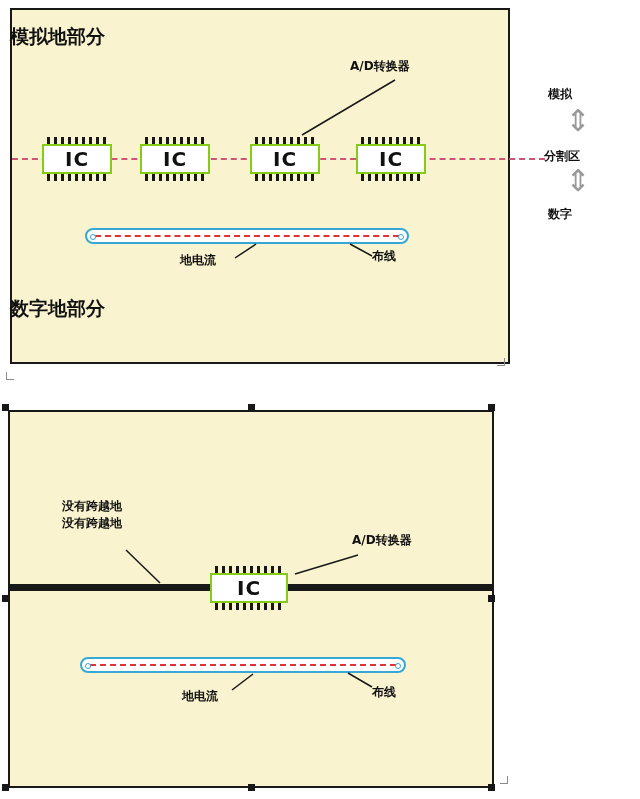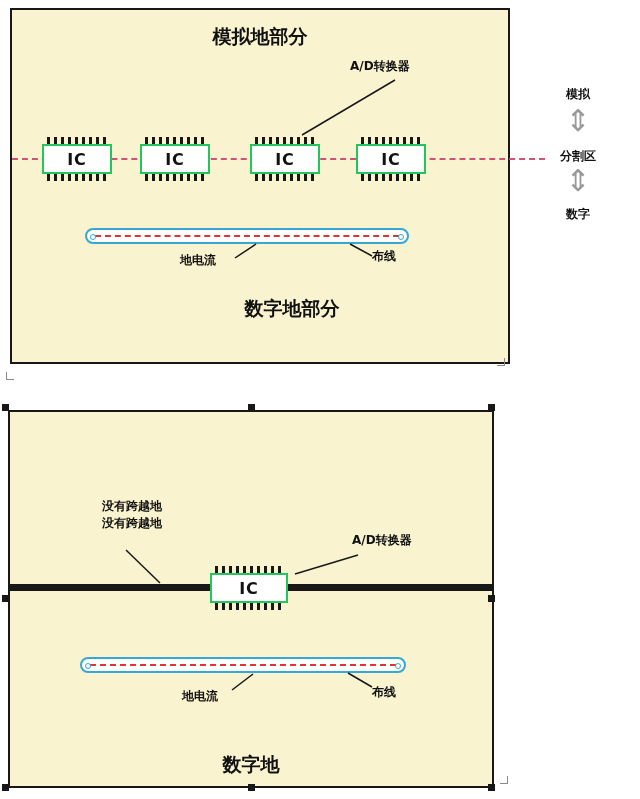"模拟地部分" .center { text-align: center -> none }
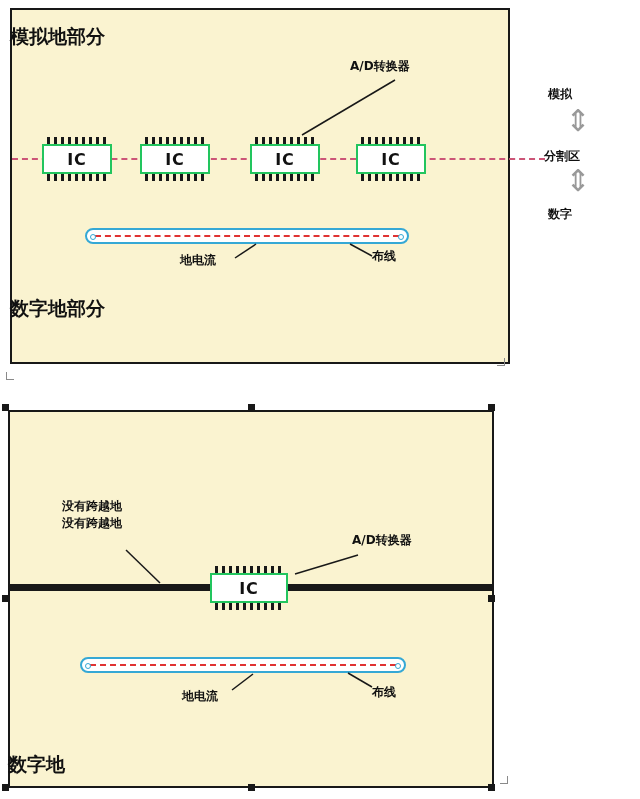"IC" .chip-body { border: 2px solid #22c55e -> 2px solid #84cc16; font-size: 16px -> 20px }
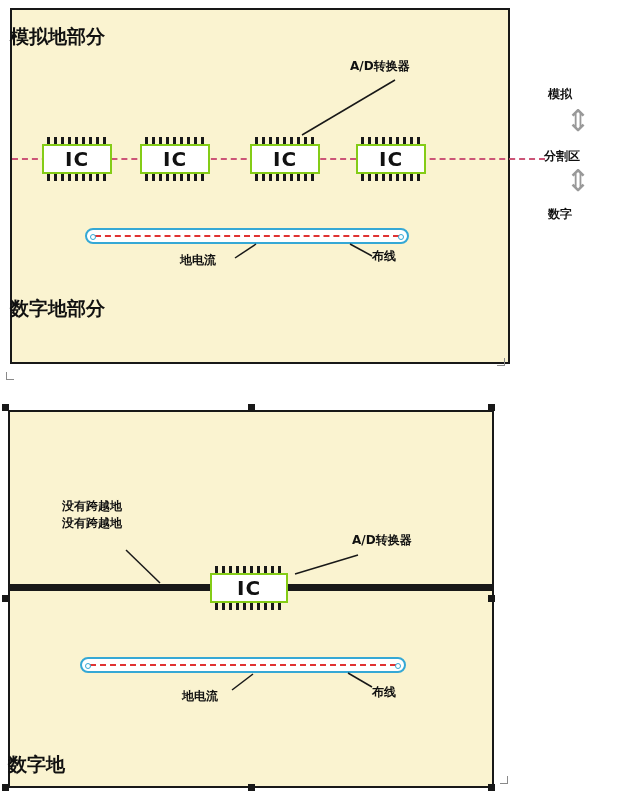"数字地" div.lbl { html: <div>数字地</div> -> none }
